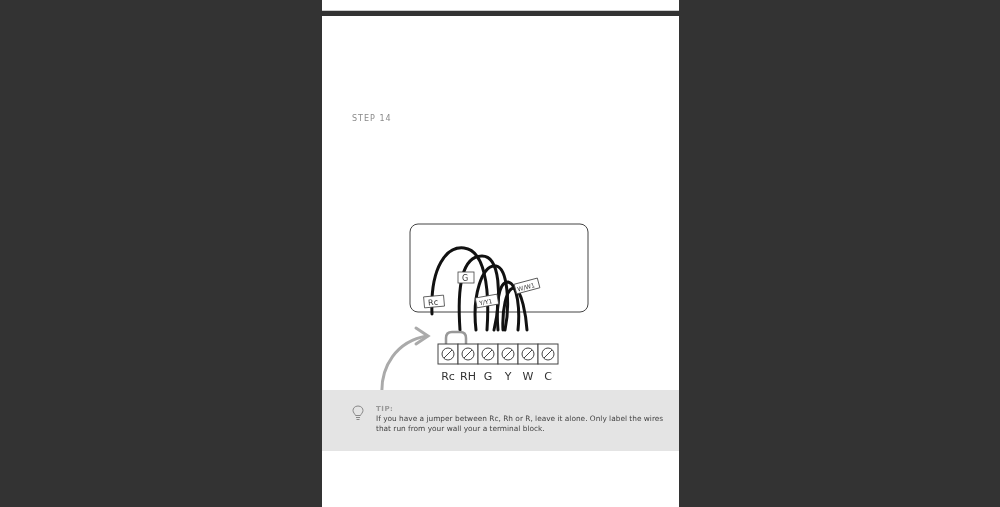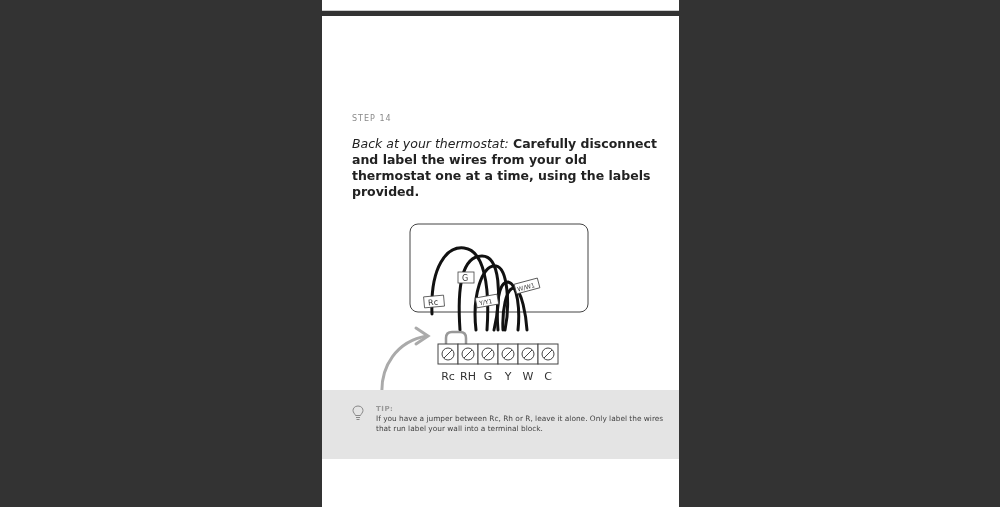"Back at your thermostat: Carefully" div.instruction { html: <div><em>Back at your thermostat:</em><span> Carefully disconnect and label the wires from your old thermostat one at a time, using the labels provided.</span></div> -> none }
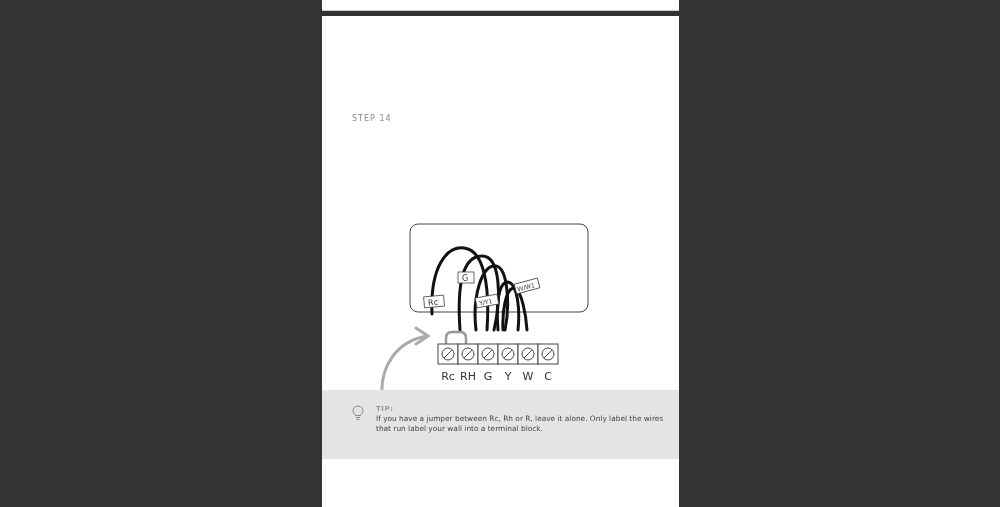"TIP:" .tip-box { height: 69px -> 61px }
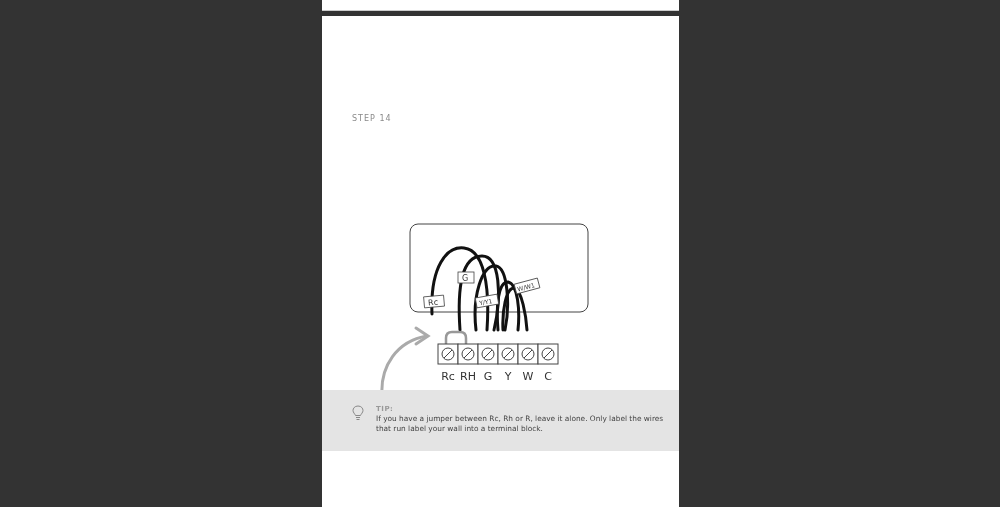"If you have a jumper" div.tip-text { text: label your wall into -> from your wall your }
